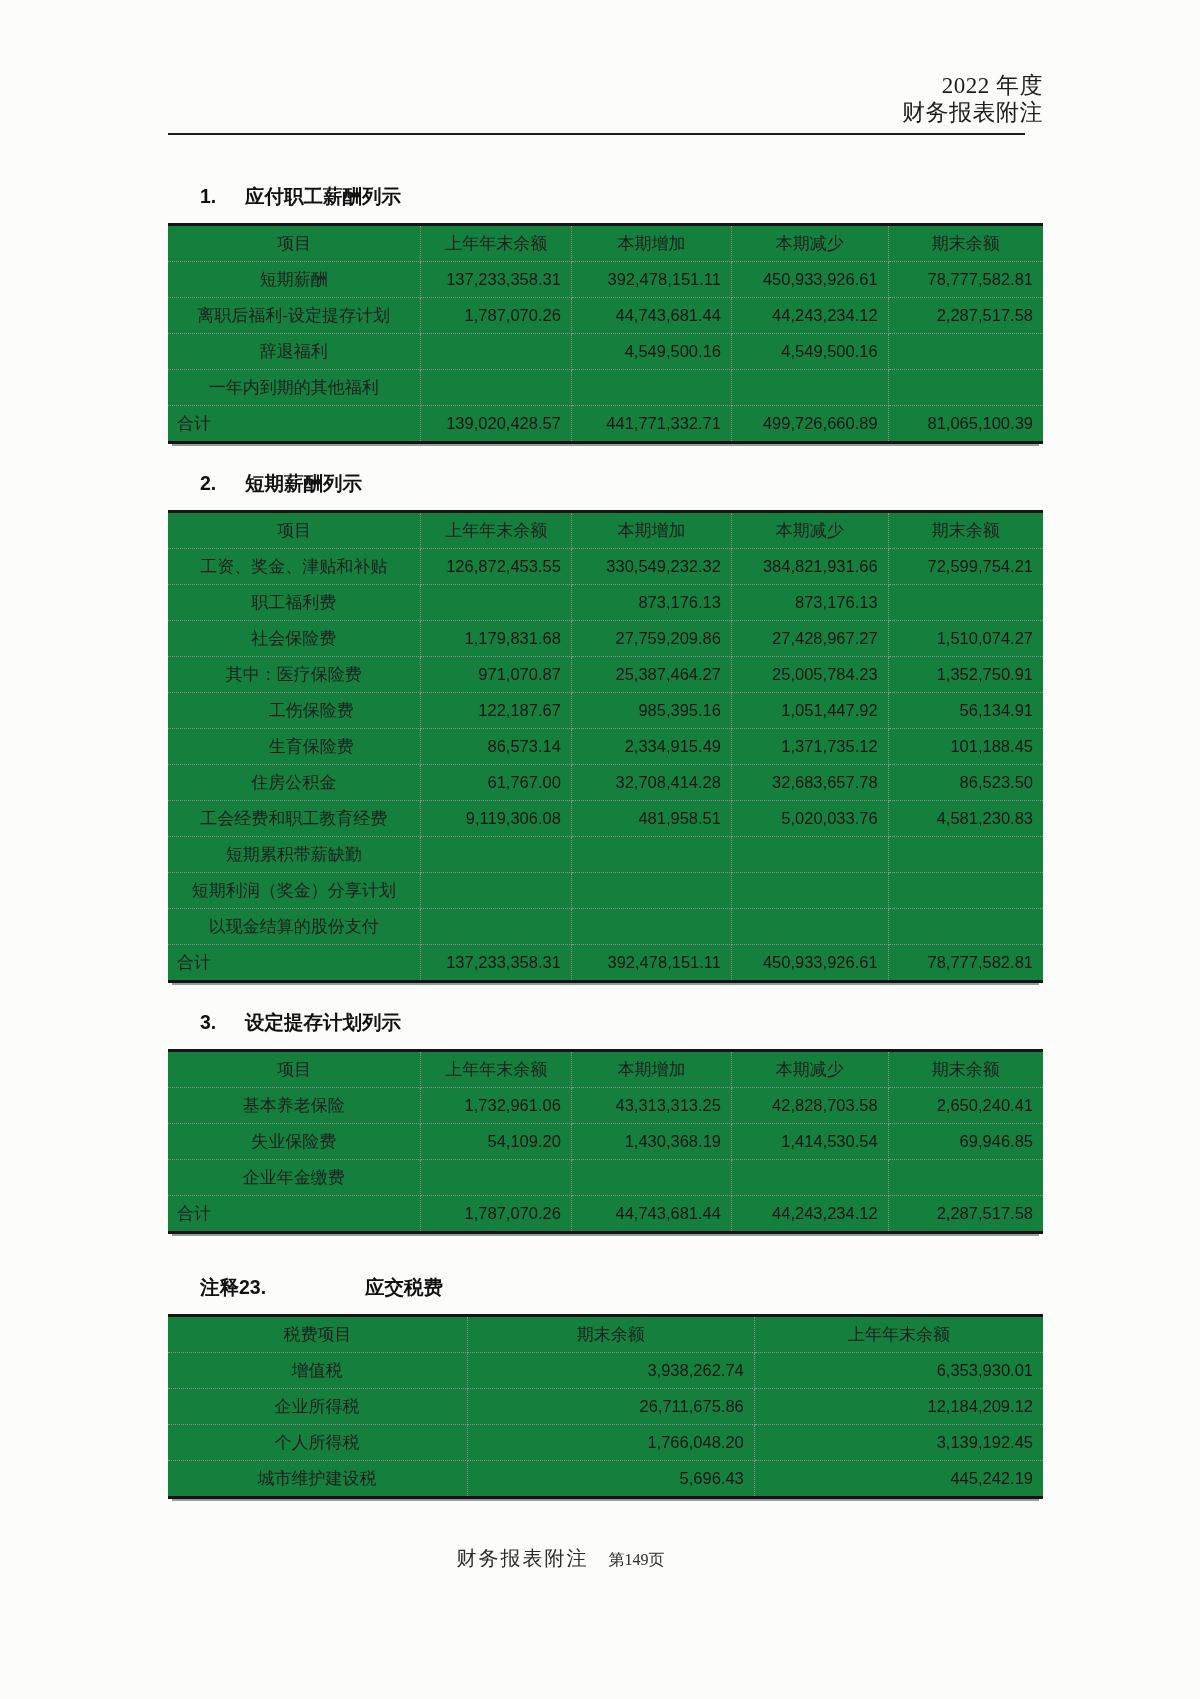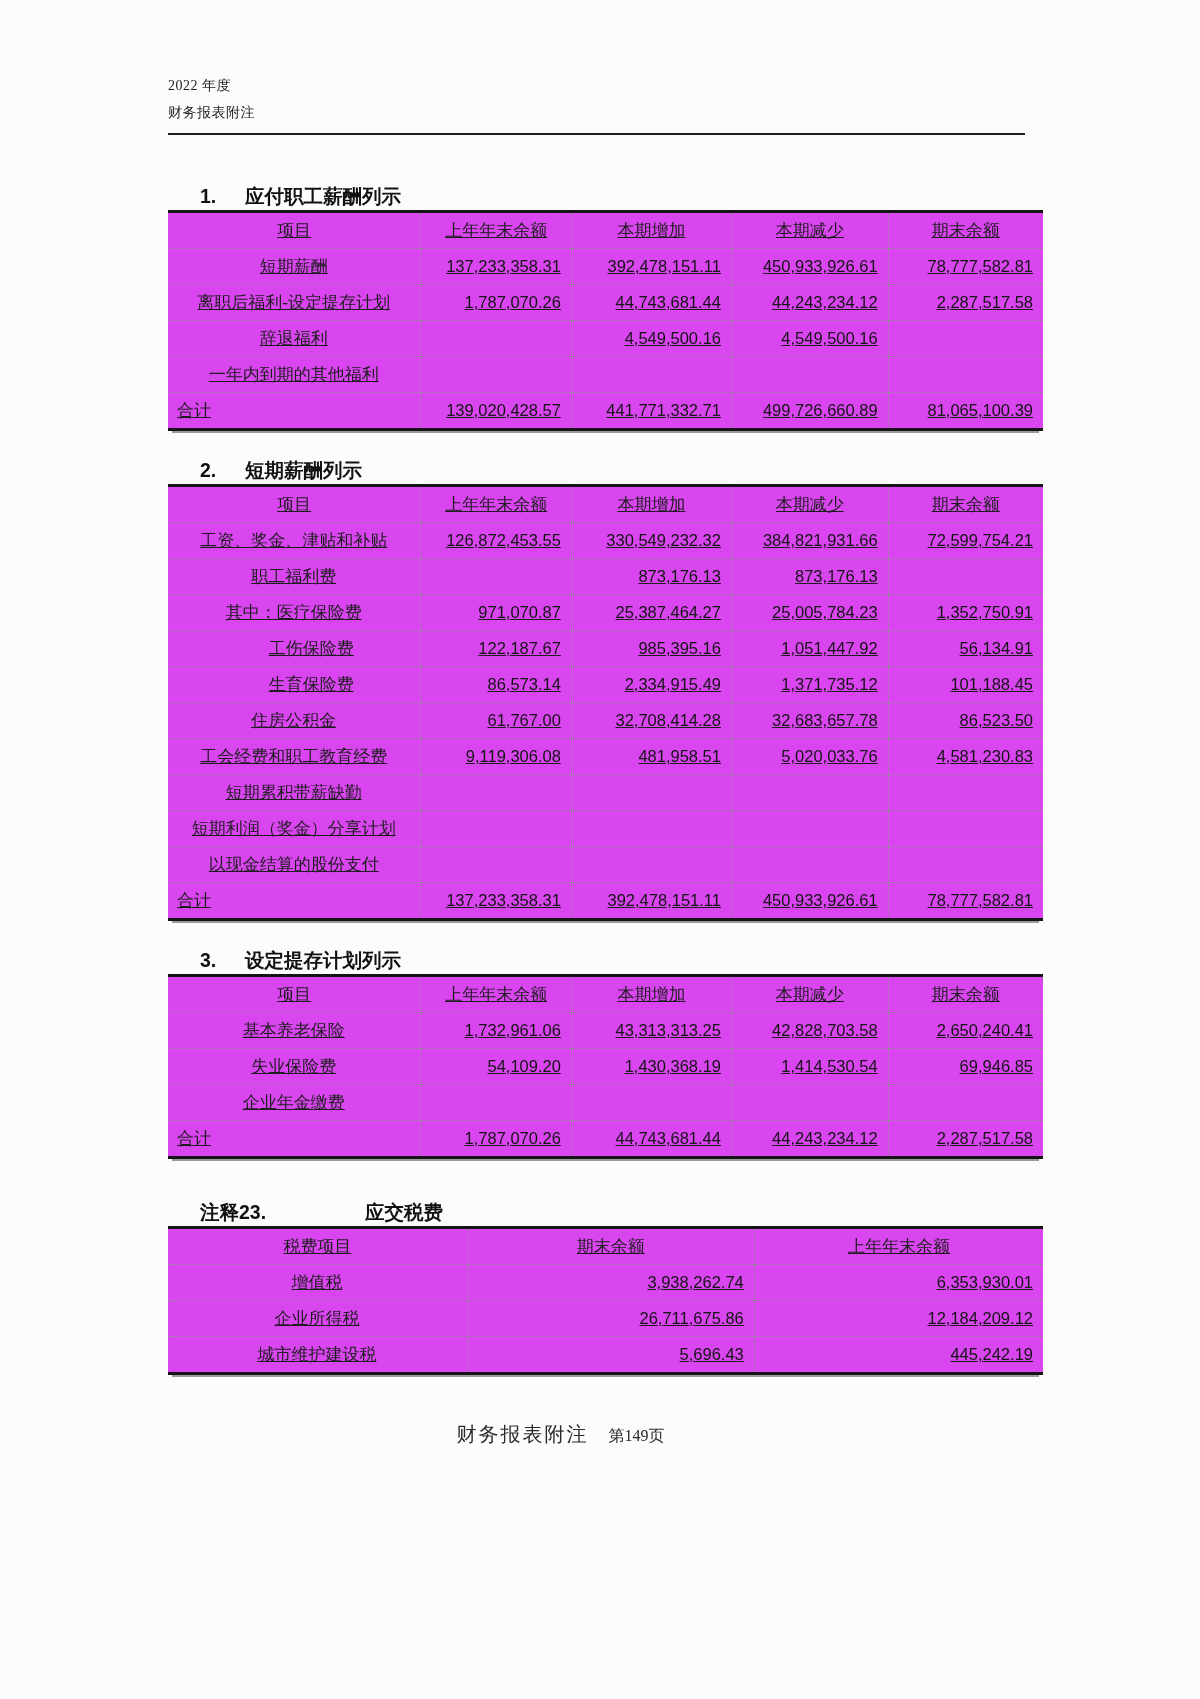"2022 年度" .doc-header .hline { font-size: 14px -> 23px; text-align: none -> right }
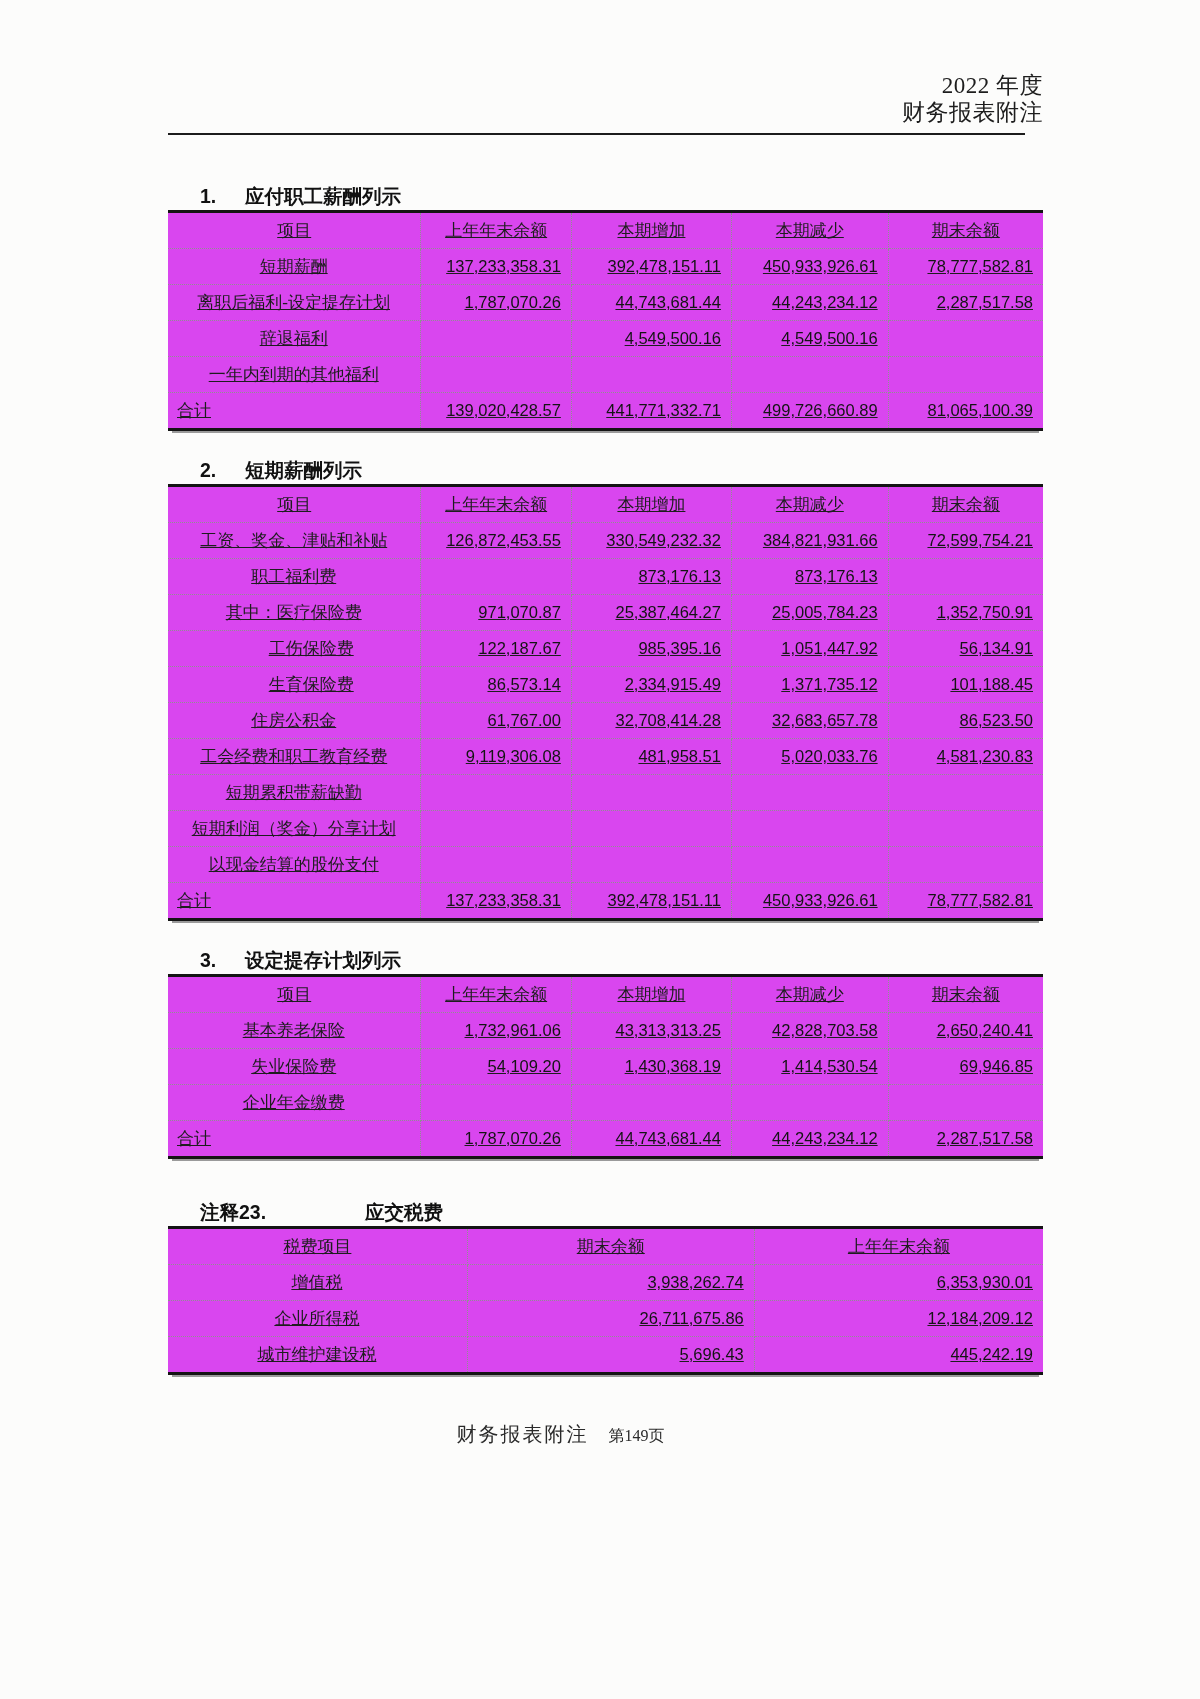"项目" table { background: #d946ef -> #15803d; margin-top: none -> 13px; text-decoration: underline -> none }
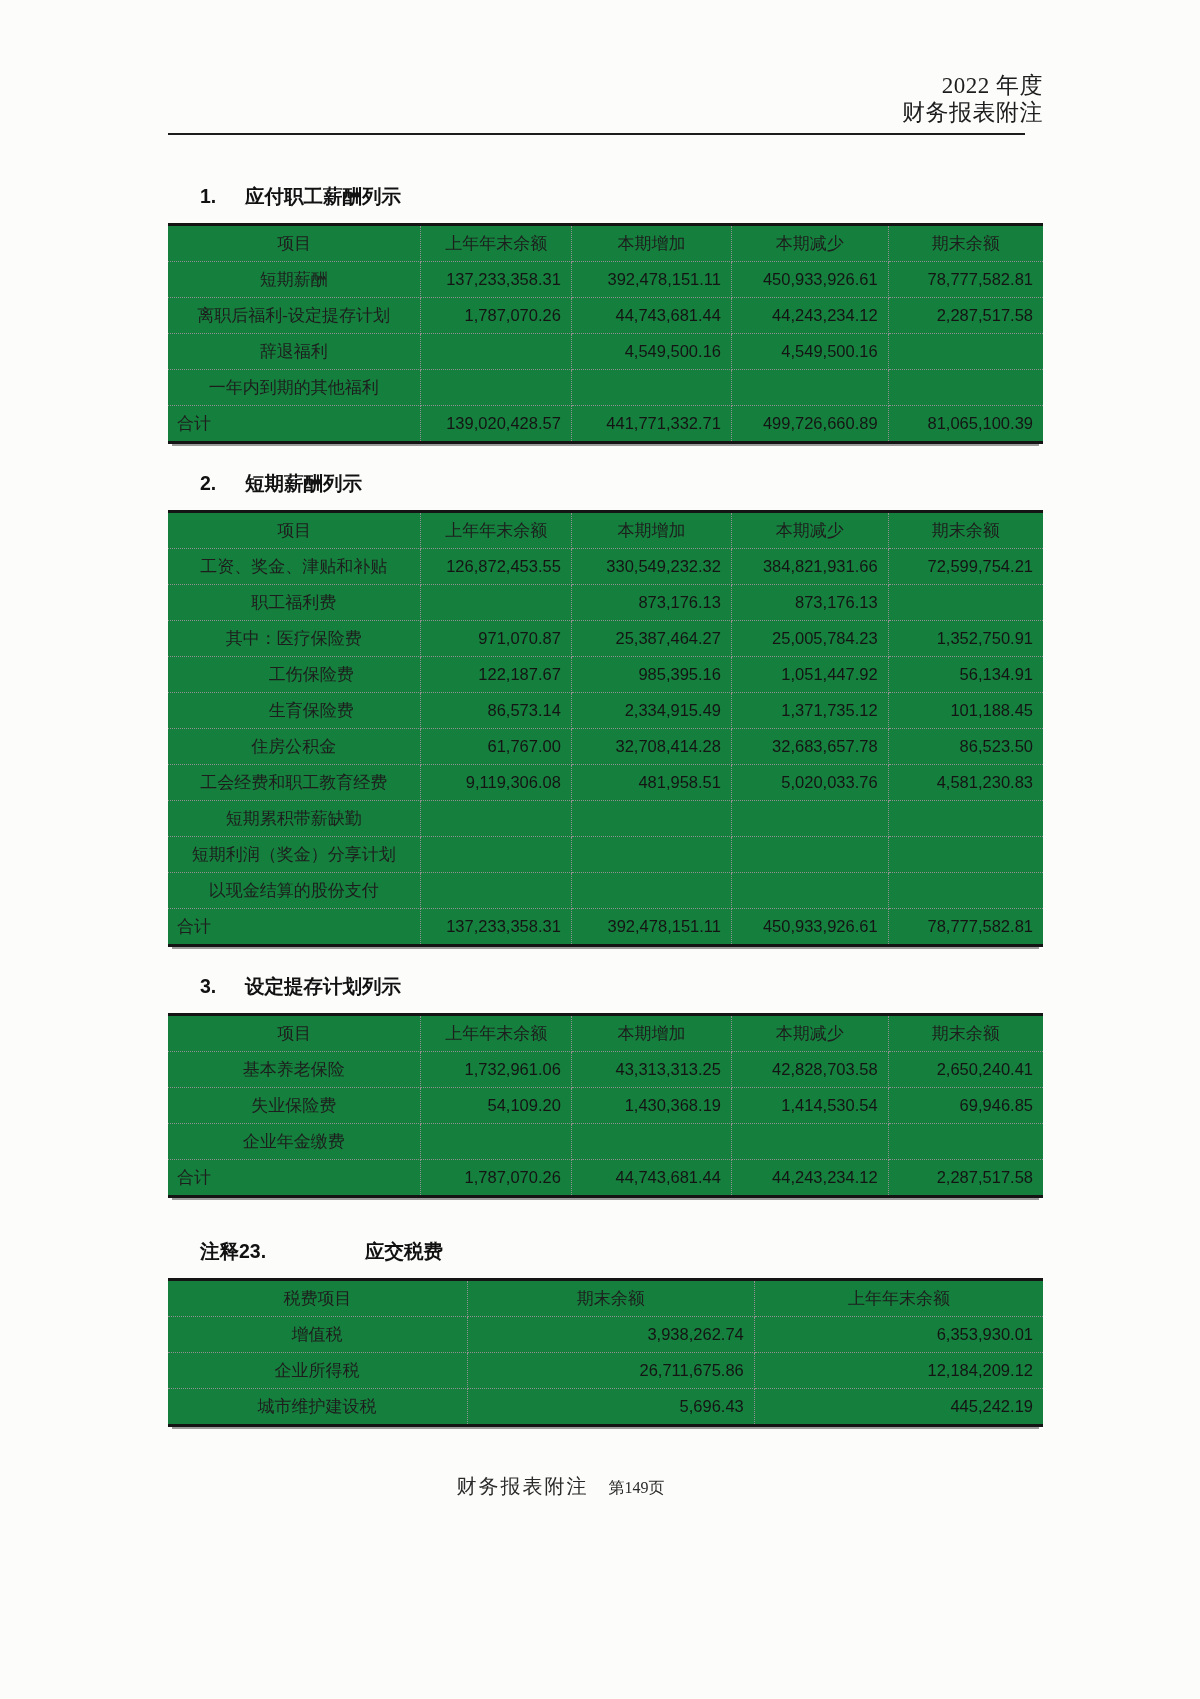"社会保险费" tr { html: none -> <tr> <td>社会保险费</td> <td>1,179,831.68</td> <td>27,759,209.86</td> <td>27,428,967.27</td> <td>1,510,074.27</td> </tr> }
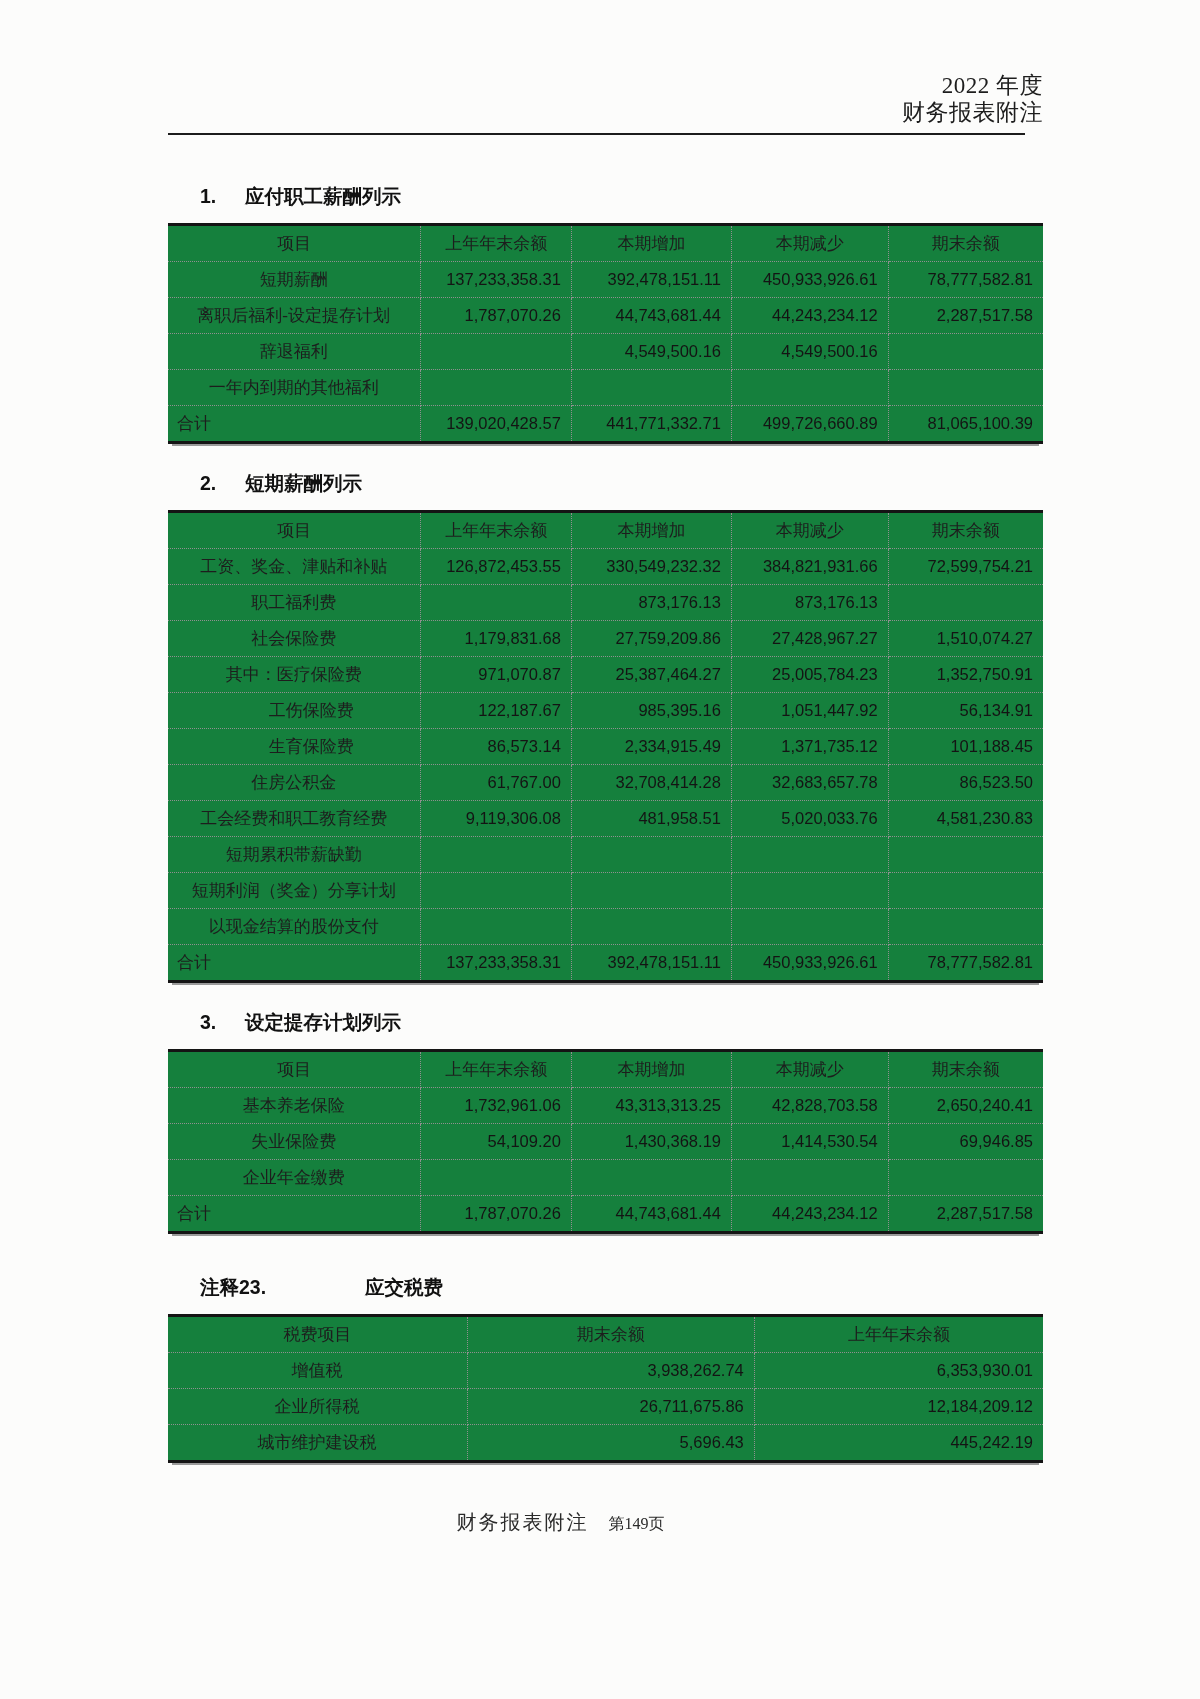"个人所得税" tr { html: none -> <tr> <td>个人所得税</td> <td>1,766,048.20</td> <td>3,139,192.45</td> </tr> }
